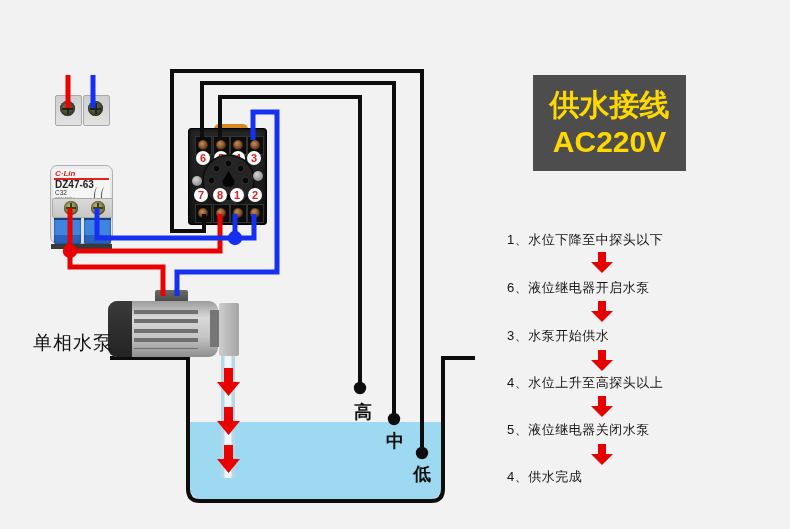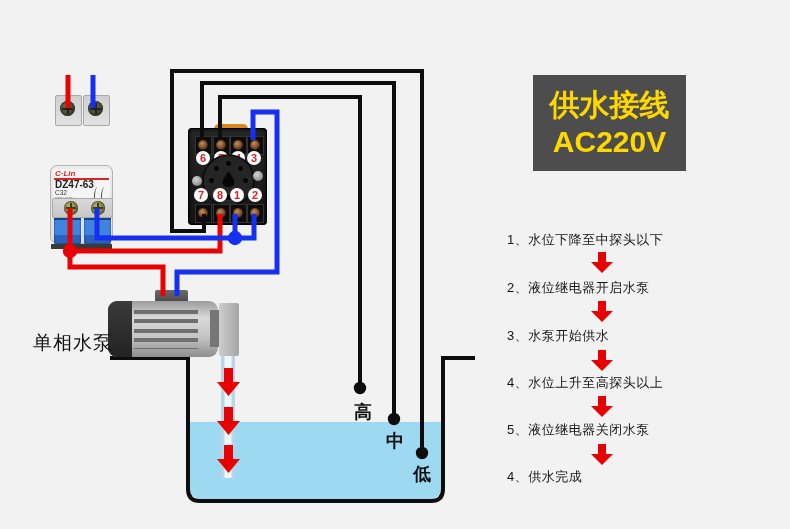"2、液位继电器开启水泵" div.step { text: 2 -> 6 }
